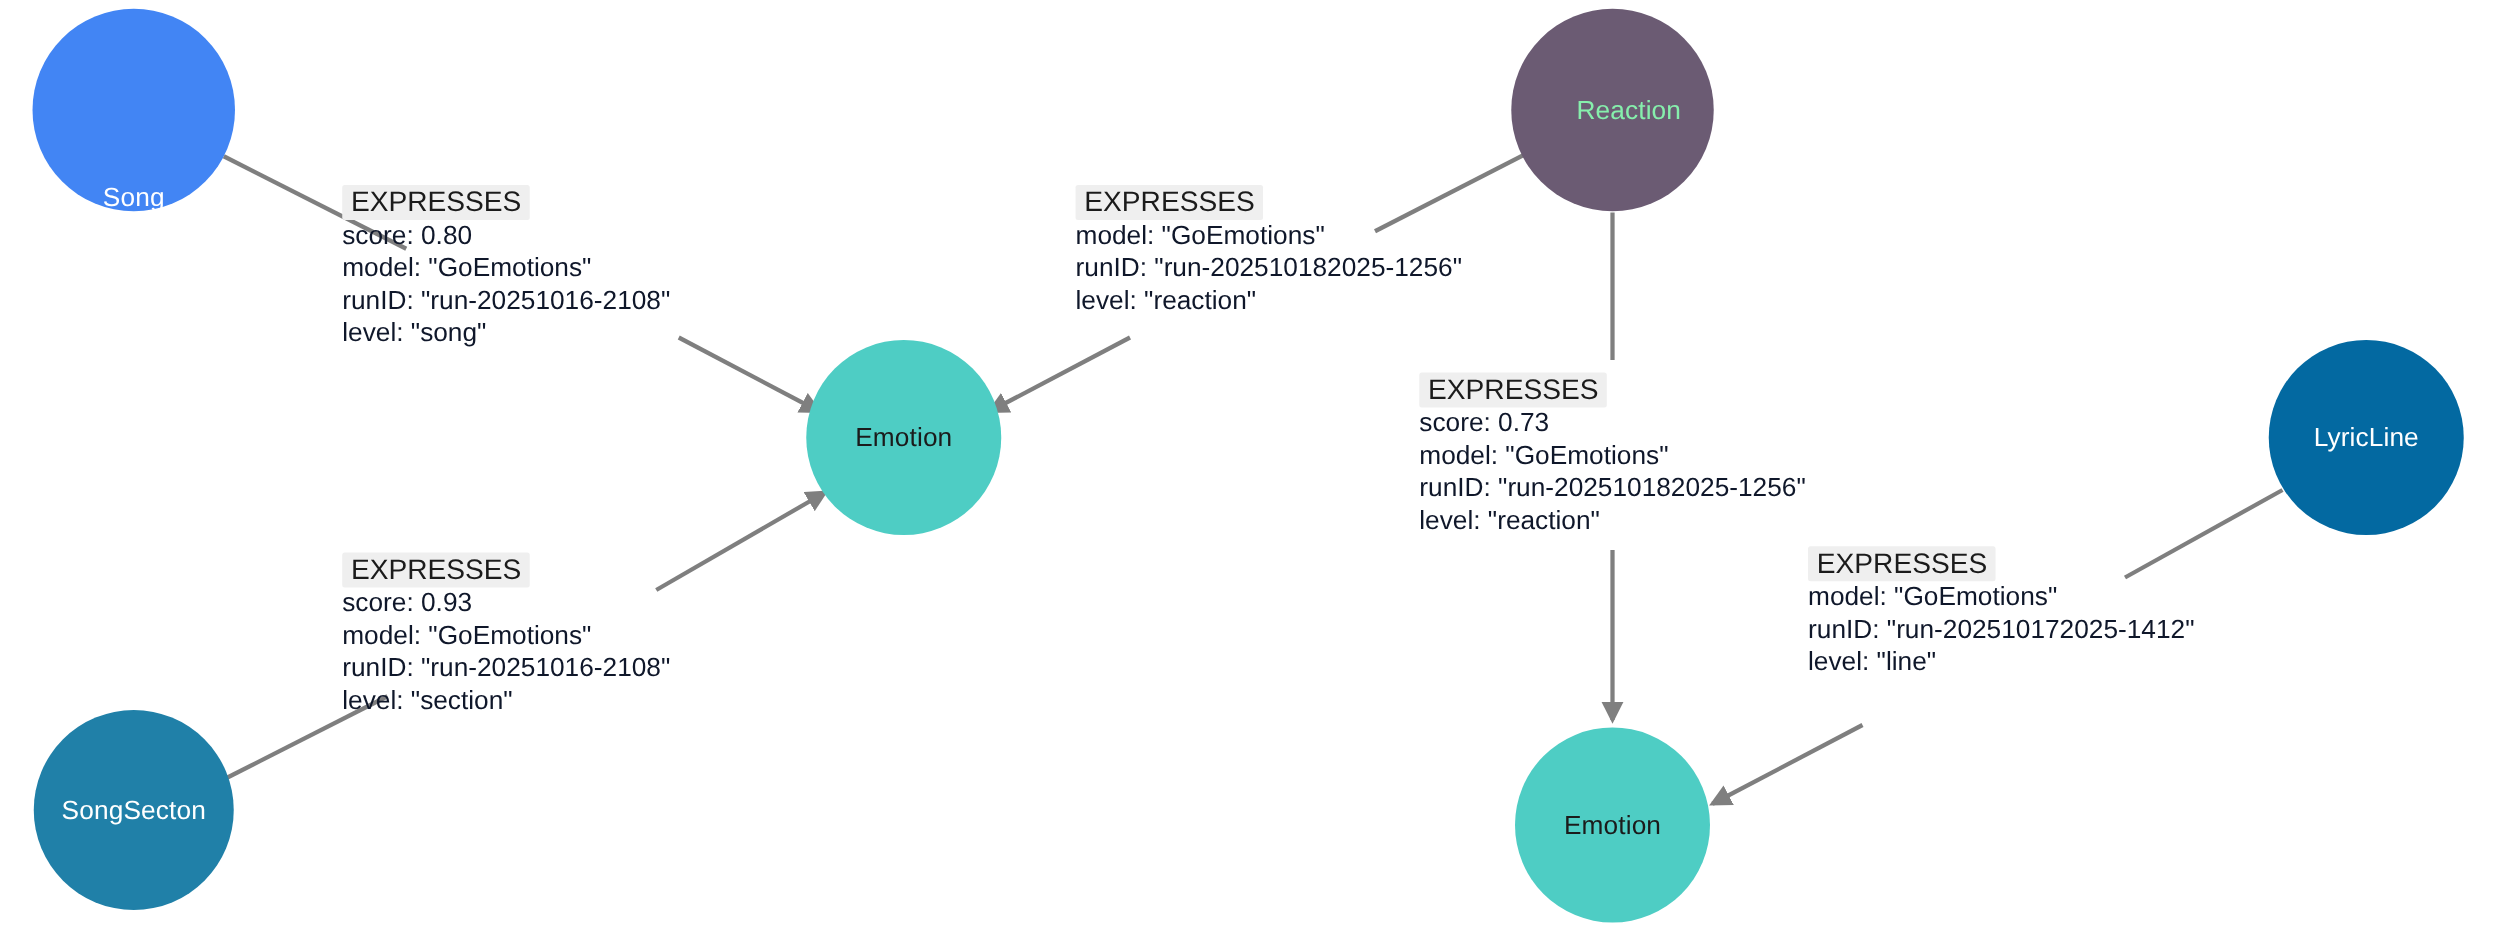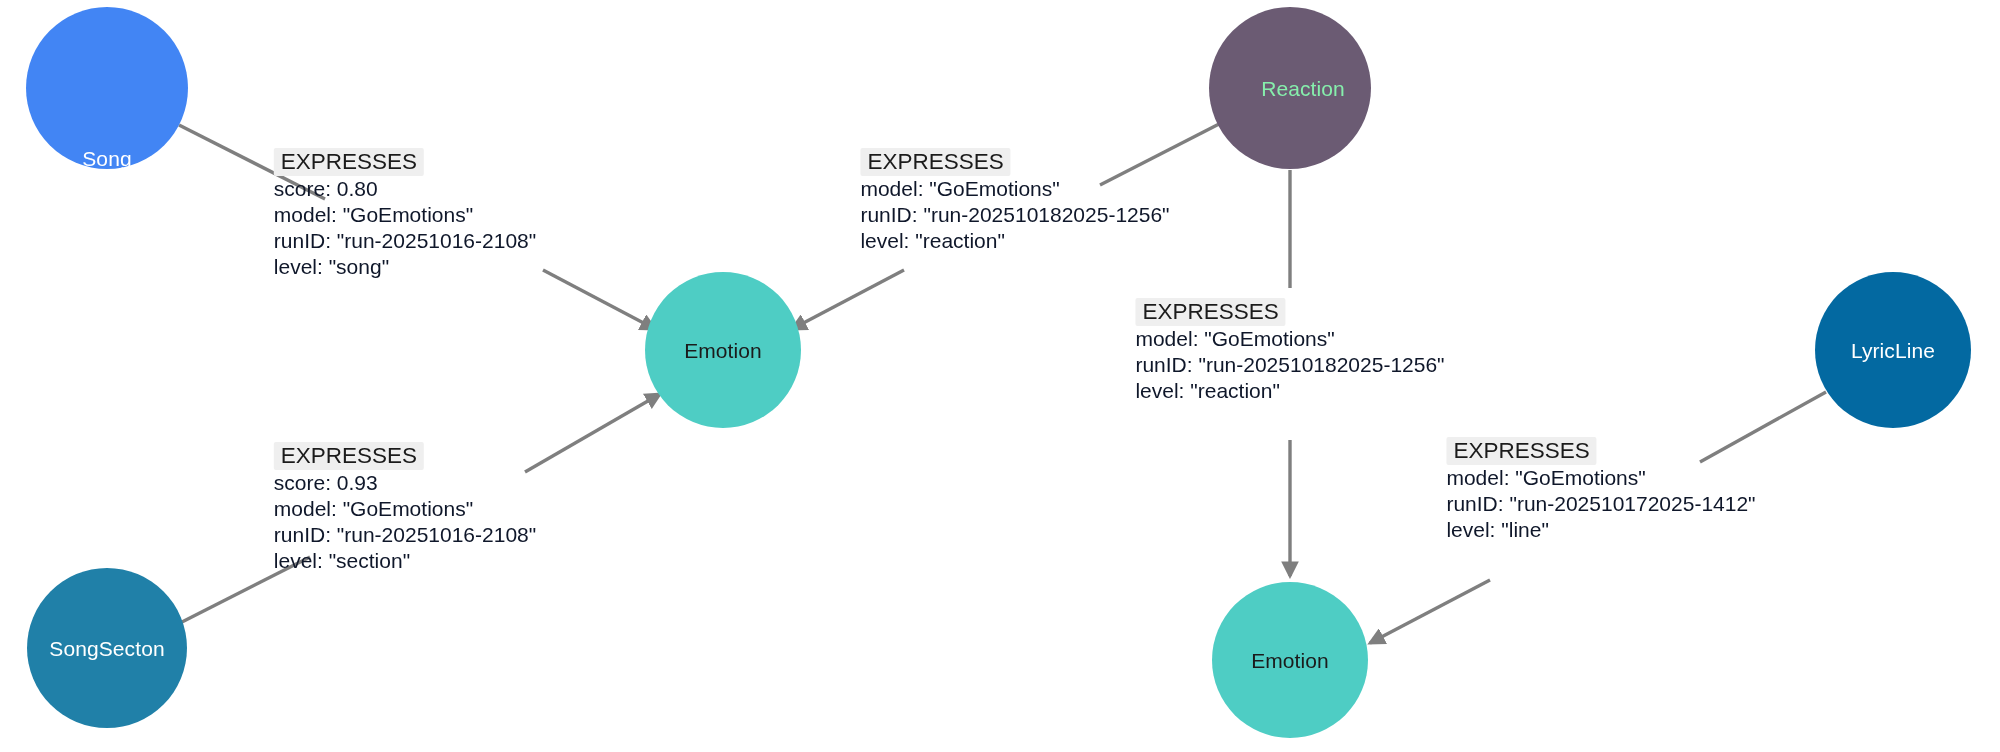"score: 0.73" span.prop-line { html: none -> <span>score: 0.73</span> }
